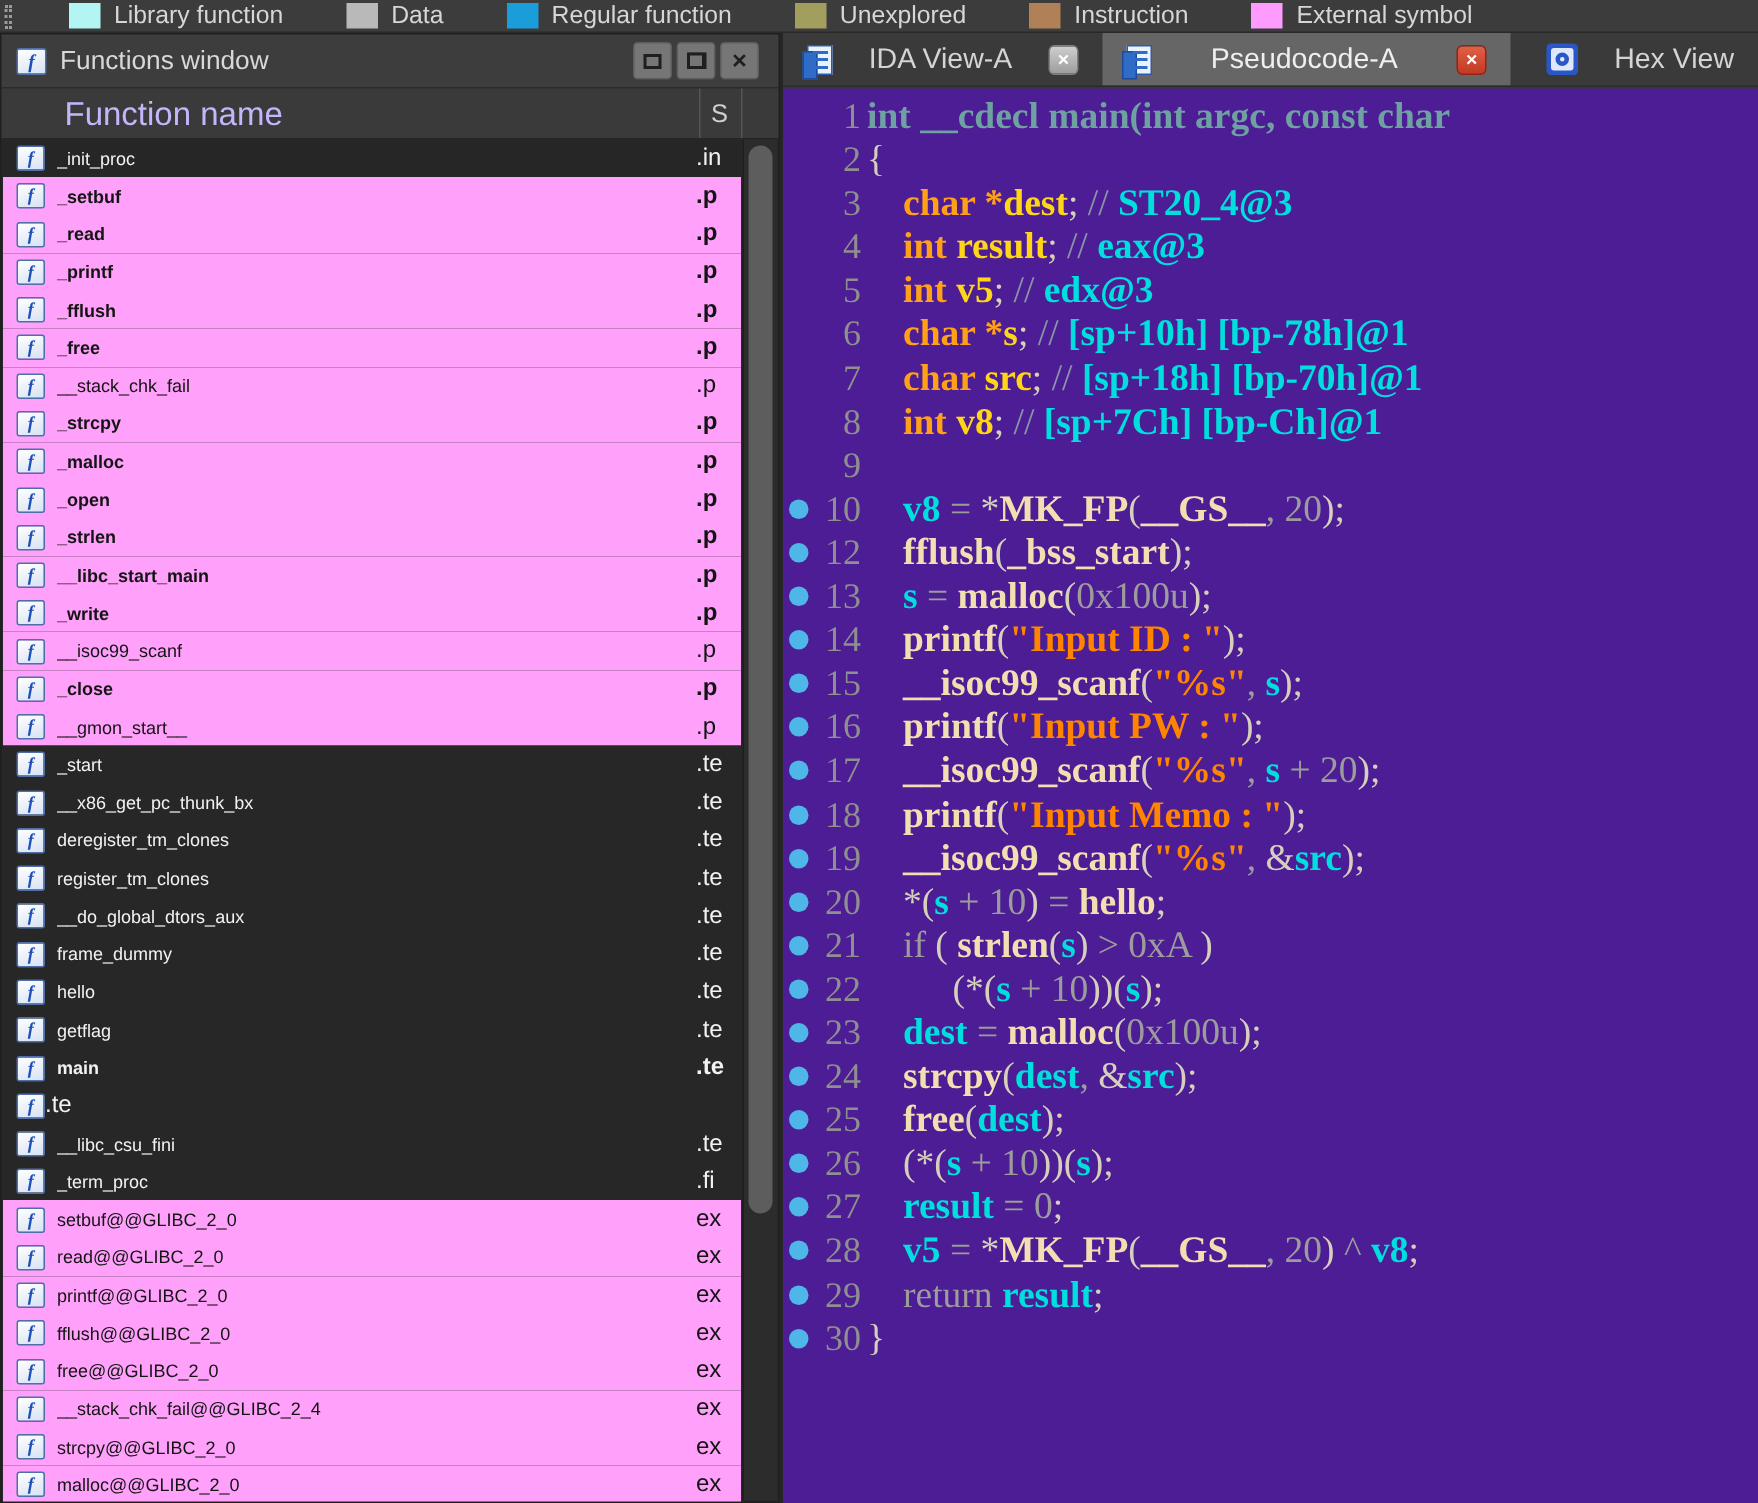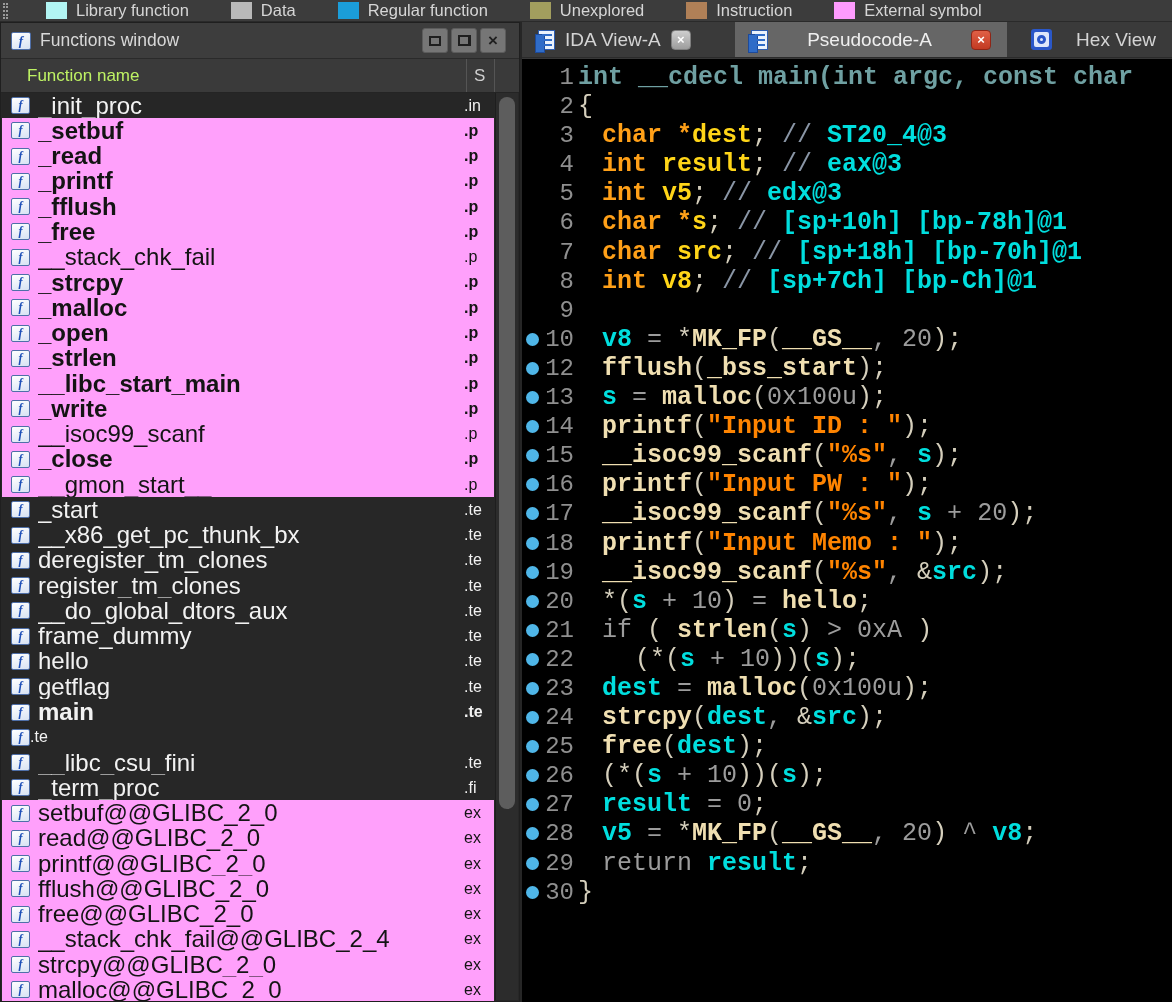"IDA View-A" .tab1 { justify-content: none -> space-between }
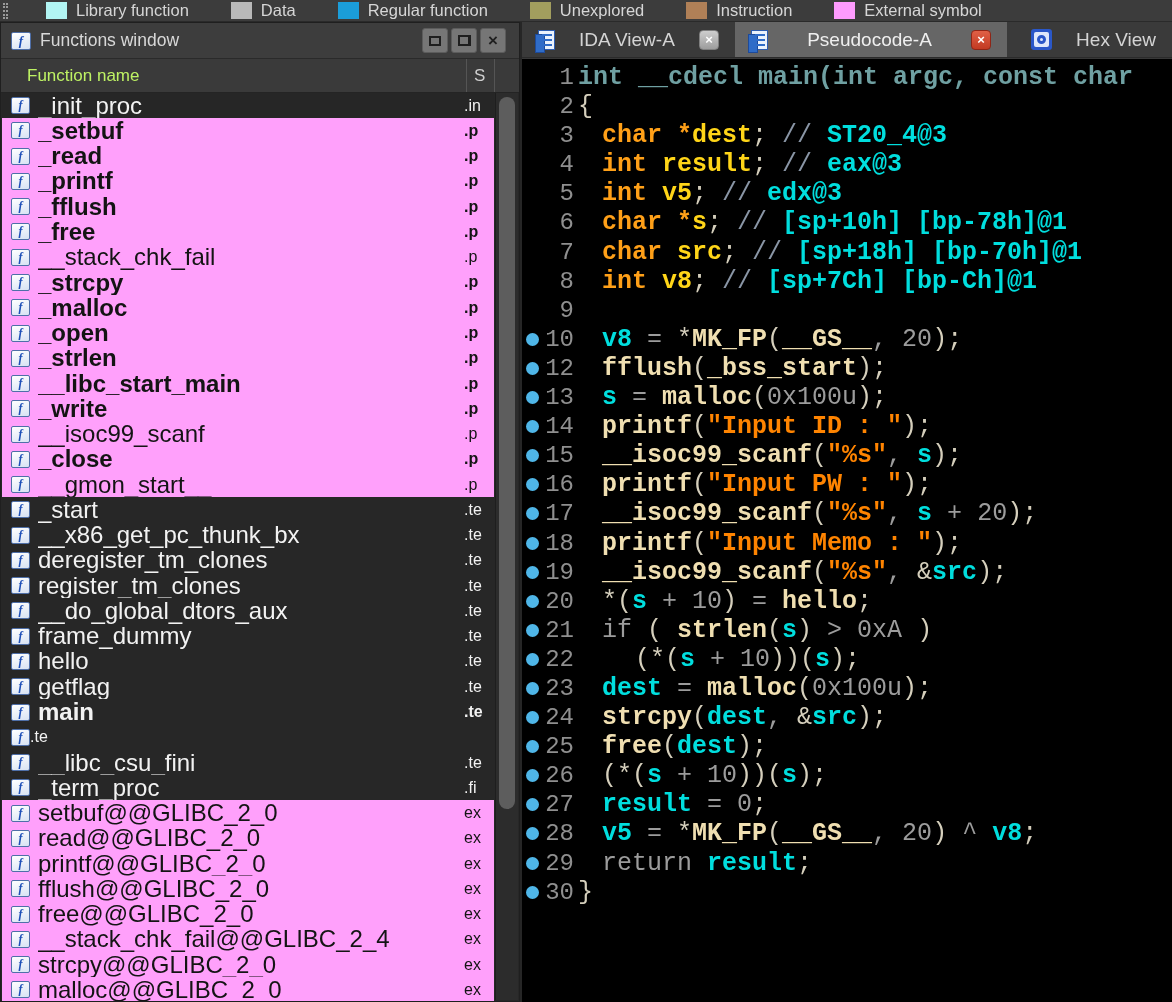"Function name" .fw-head .c-name { color: #bef264 -> #c4b5fd; font-size: 17px -> 22px; padding-left: 26px -> 42px }
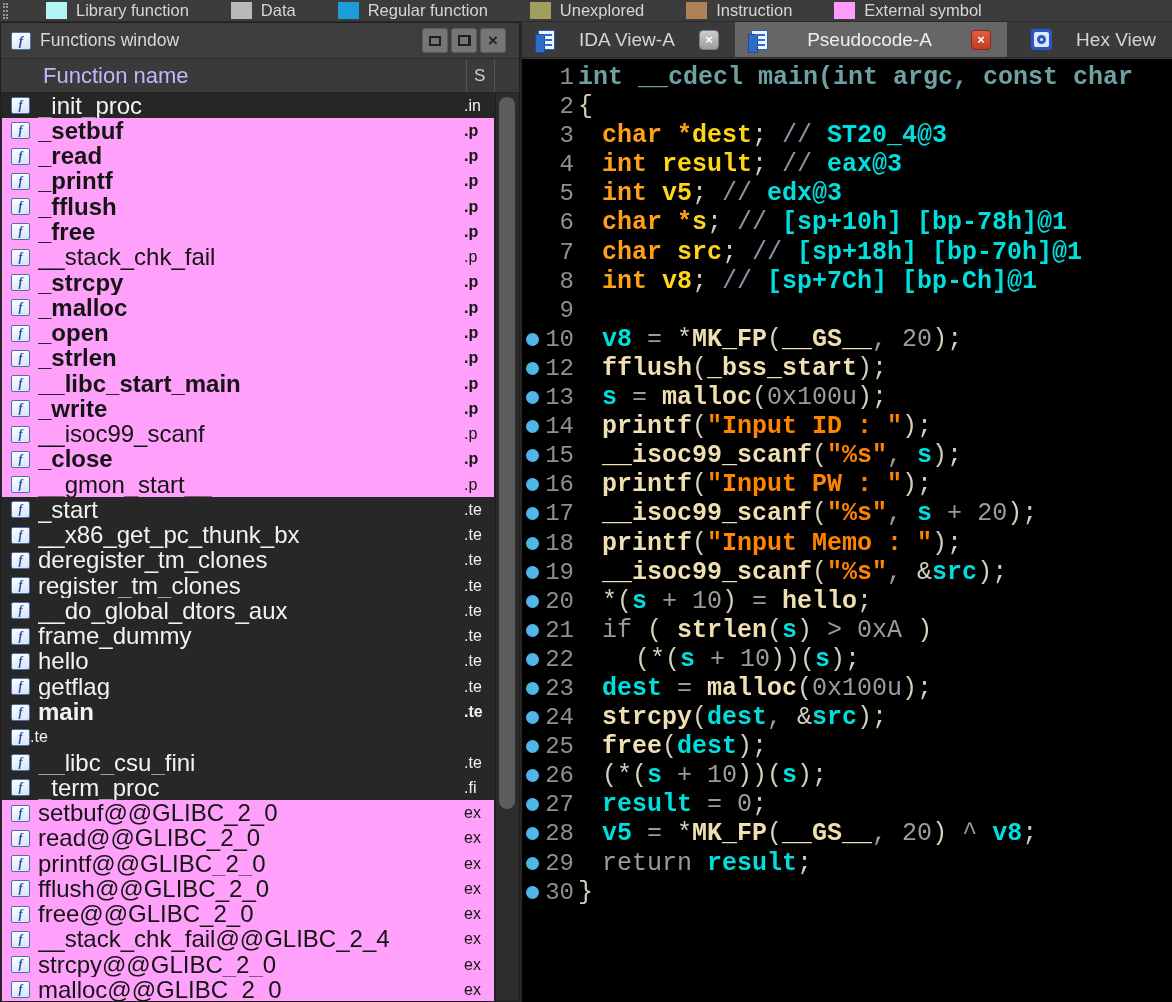"1 int __cdecl main(int argc," .codearea { background: #000000 -> #4c1d95; font-family: Liberation Mono, monospace -> Liberation Serif, serif }
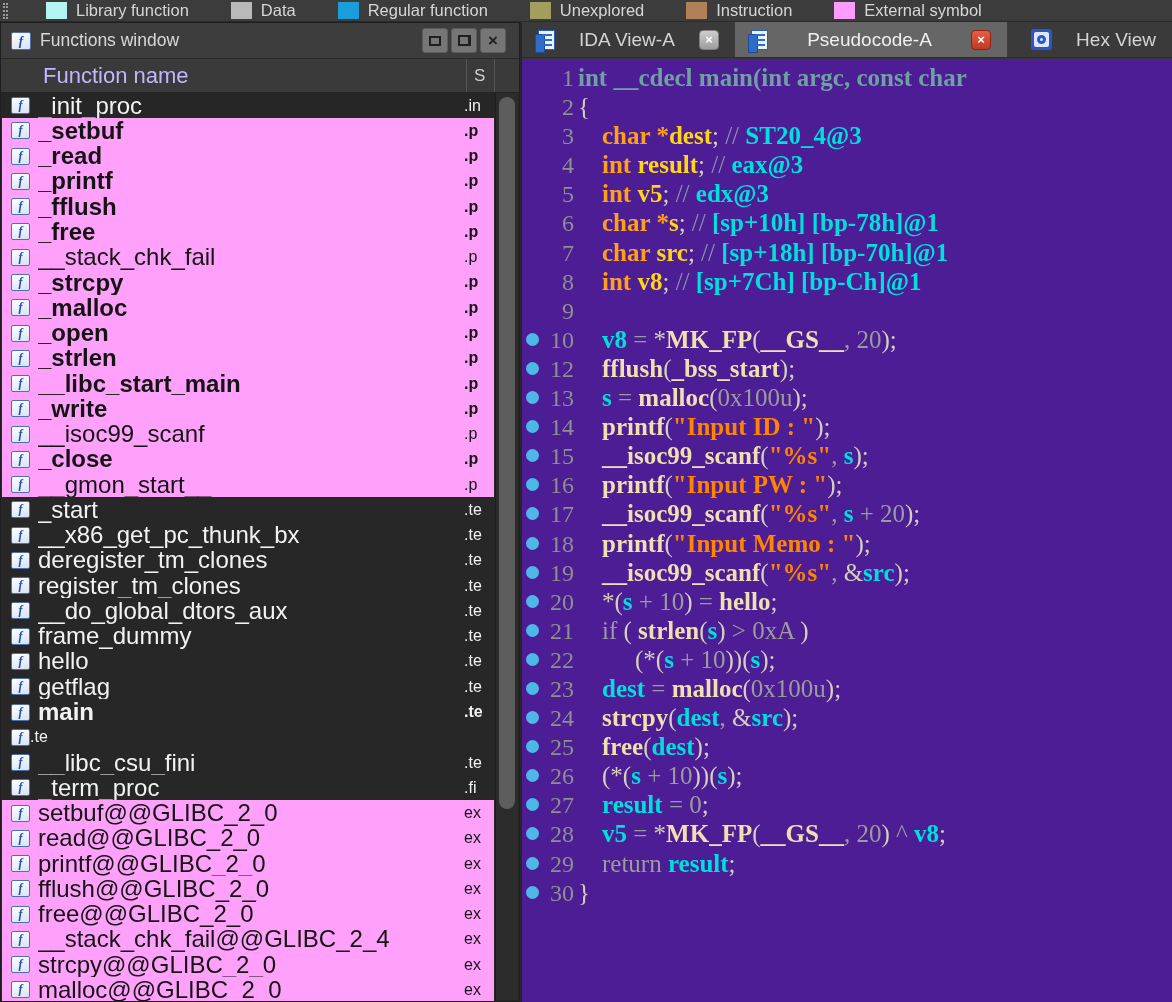"_init_proc" .frow .fname { font-size: 24px -> 12px }
